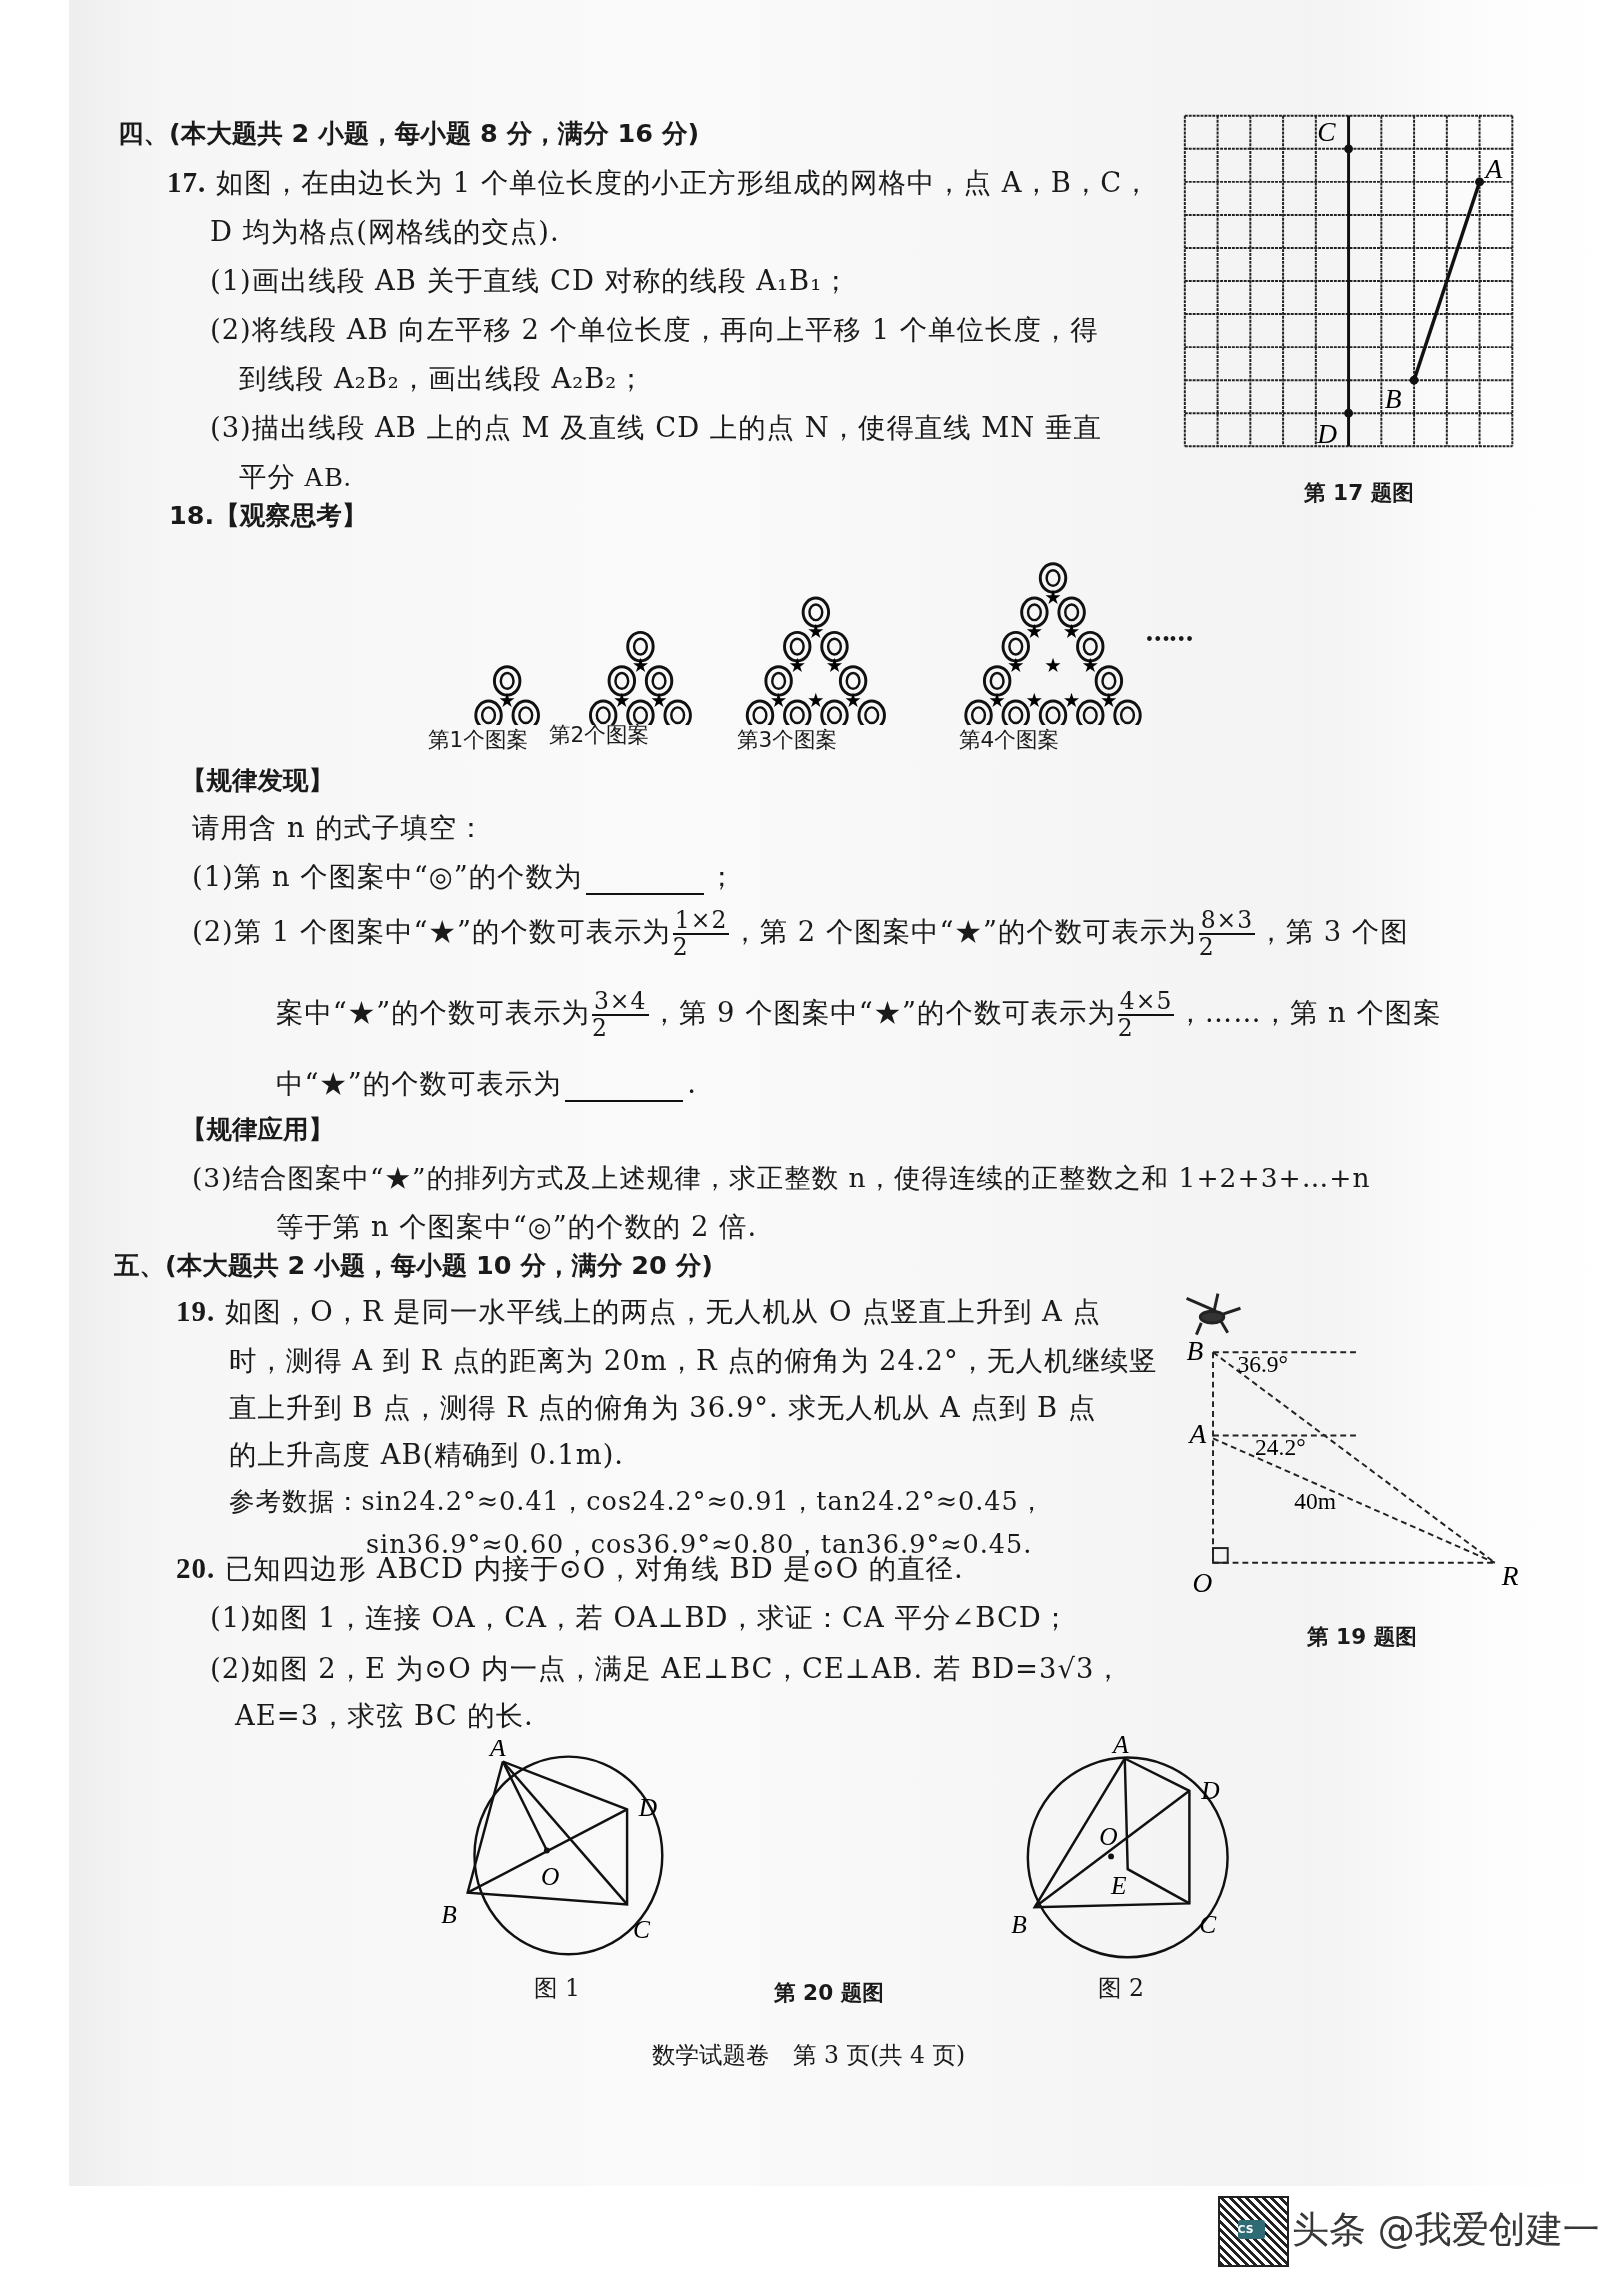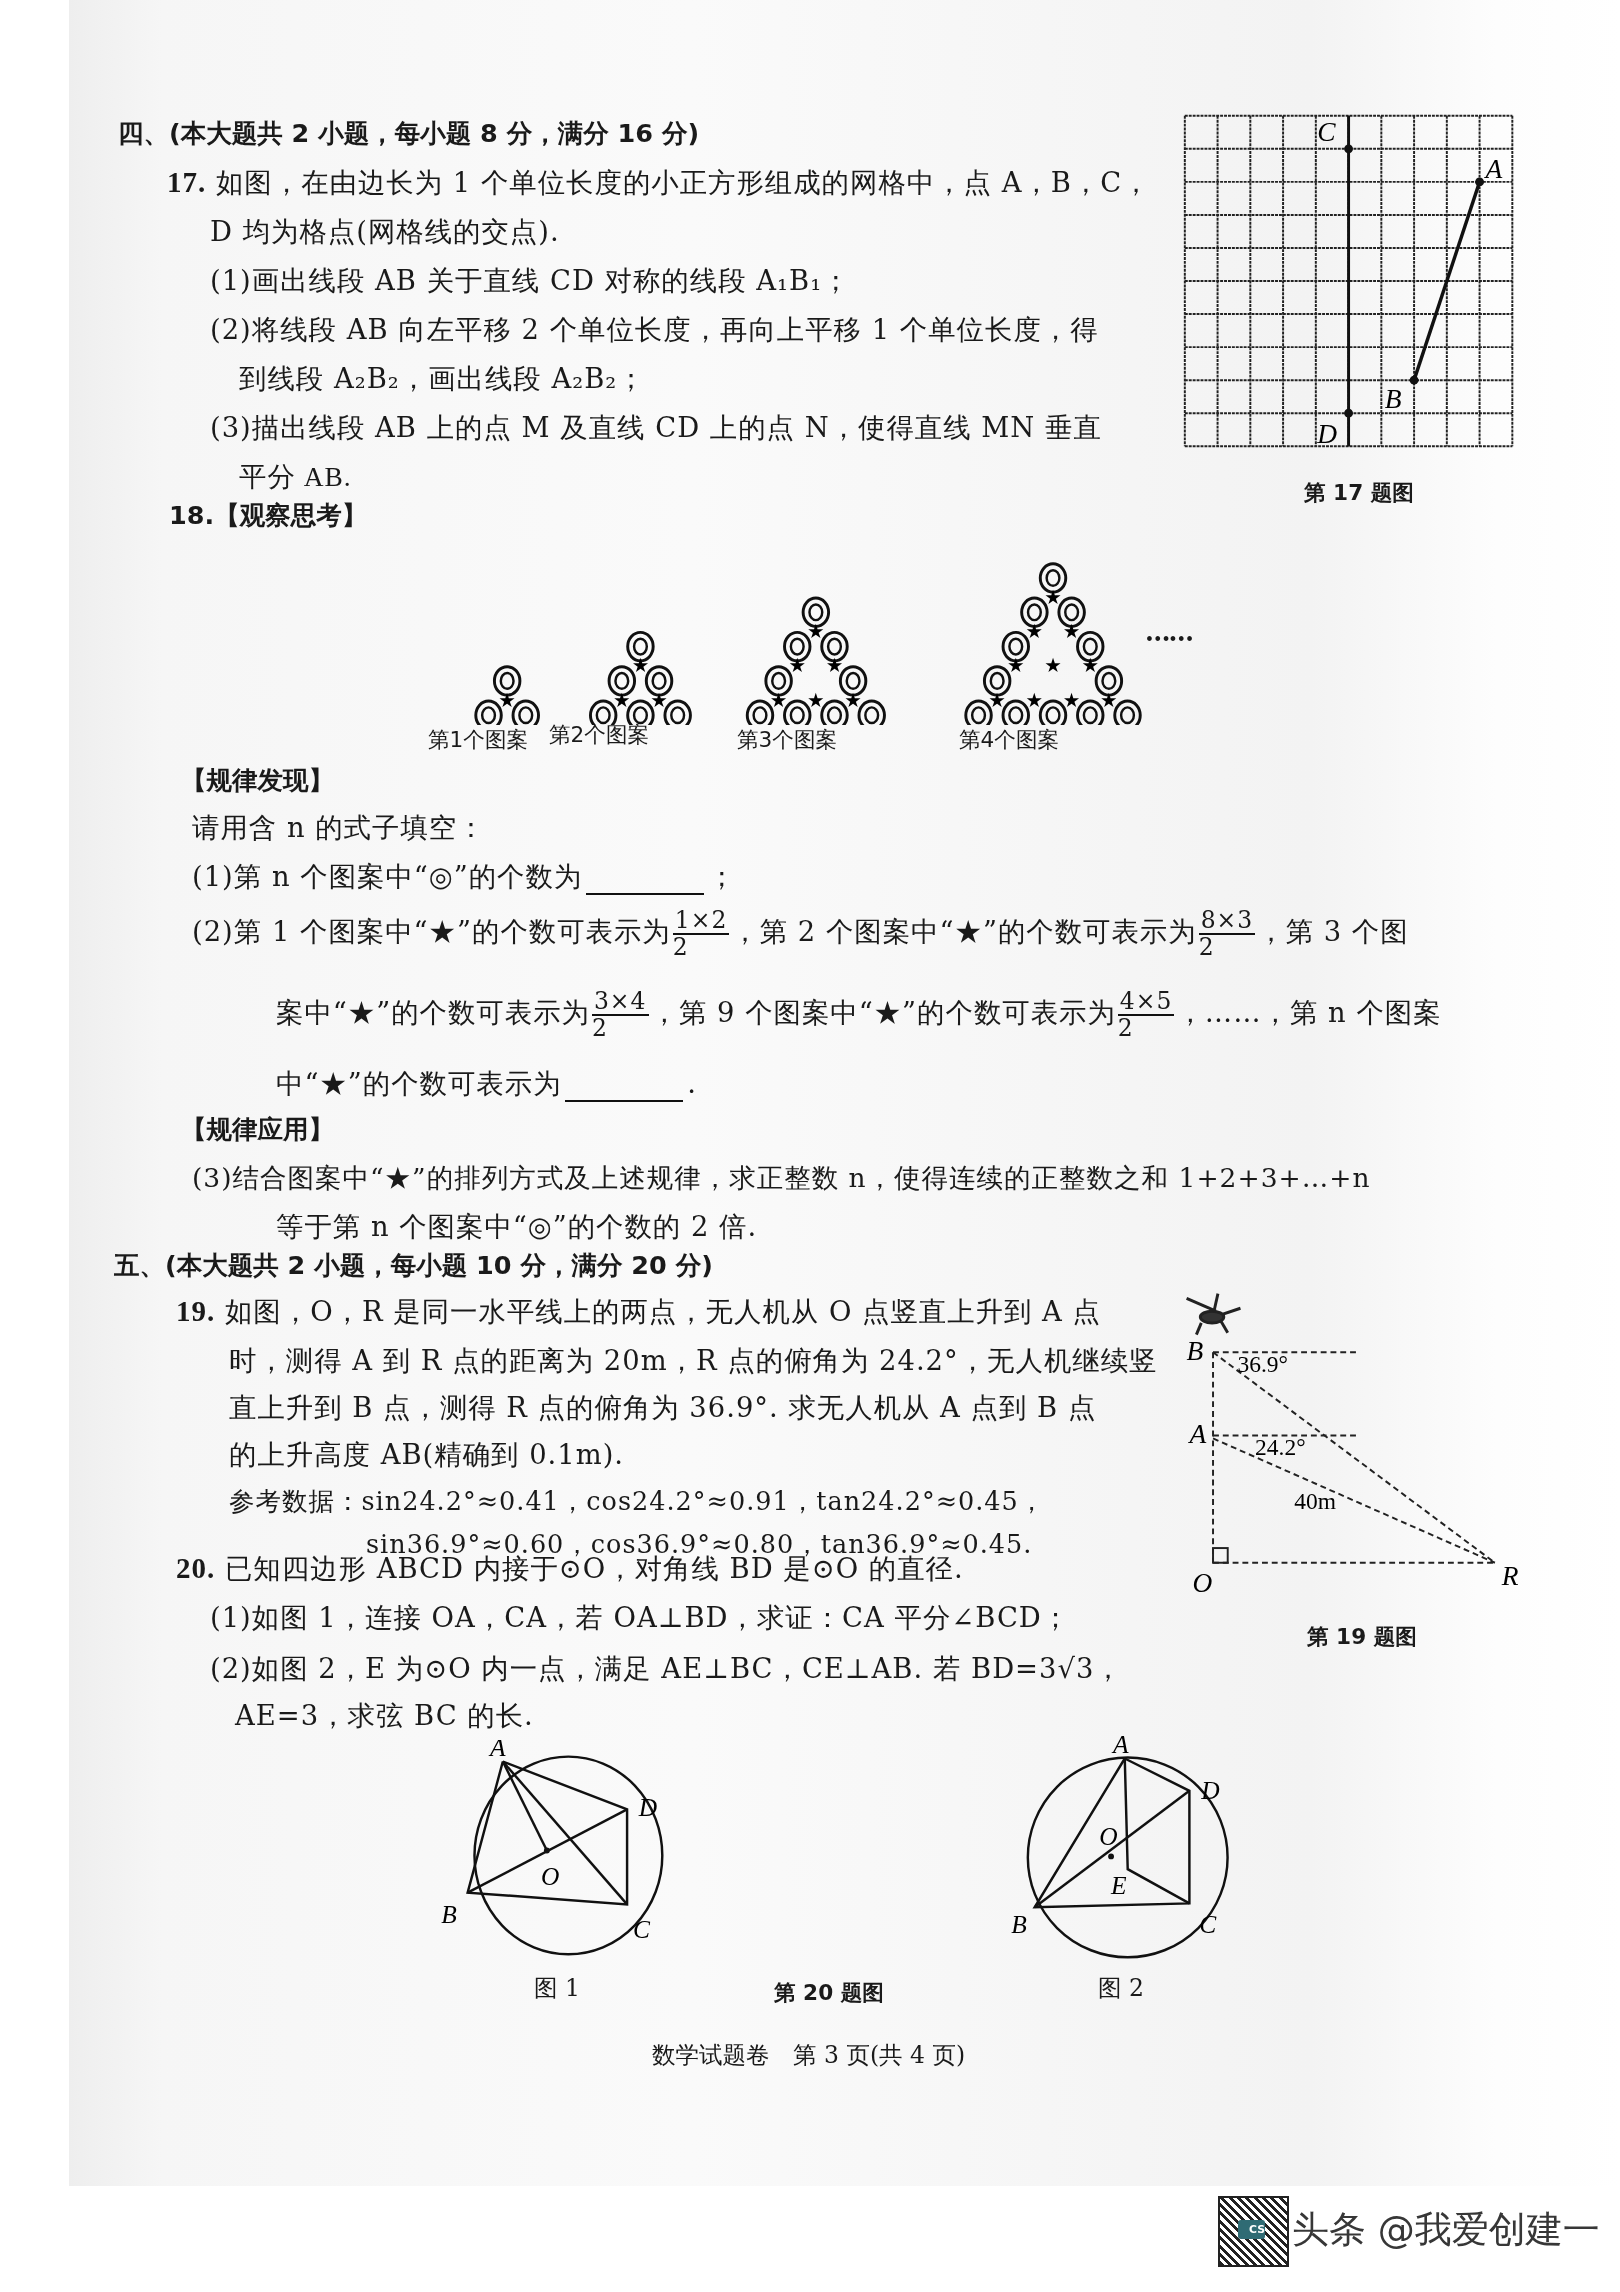"CS" div { text-align: right -> left }
